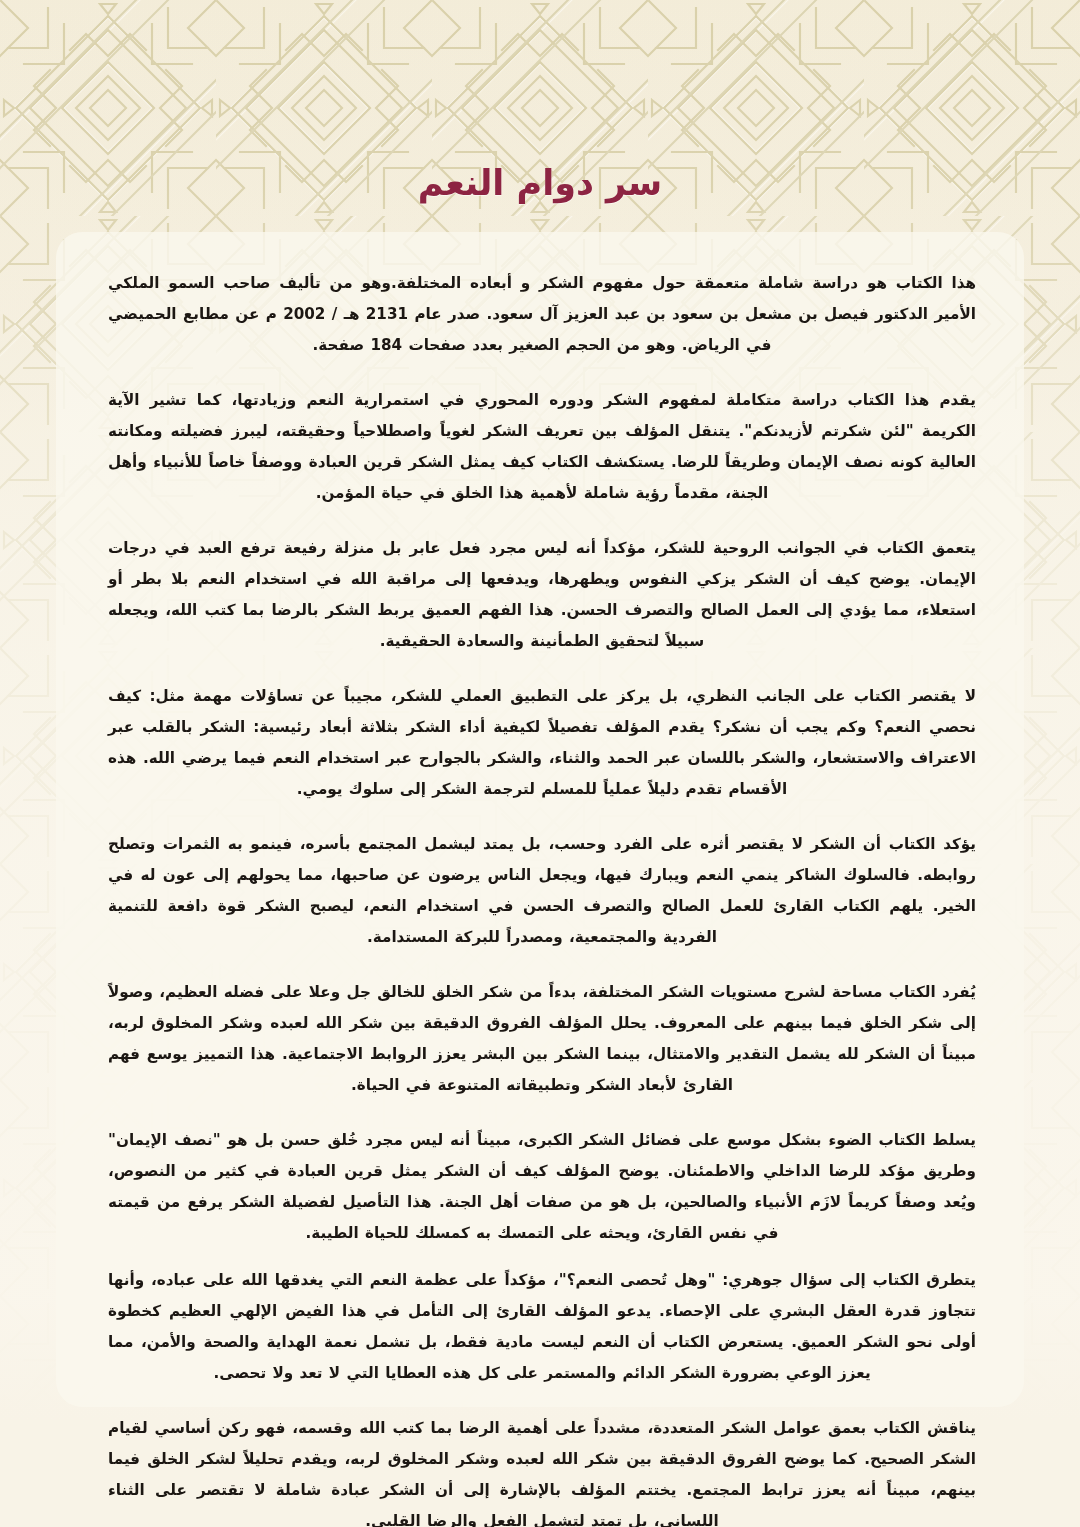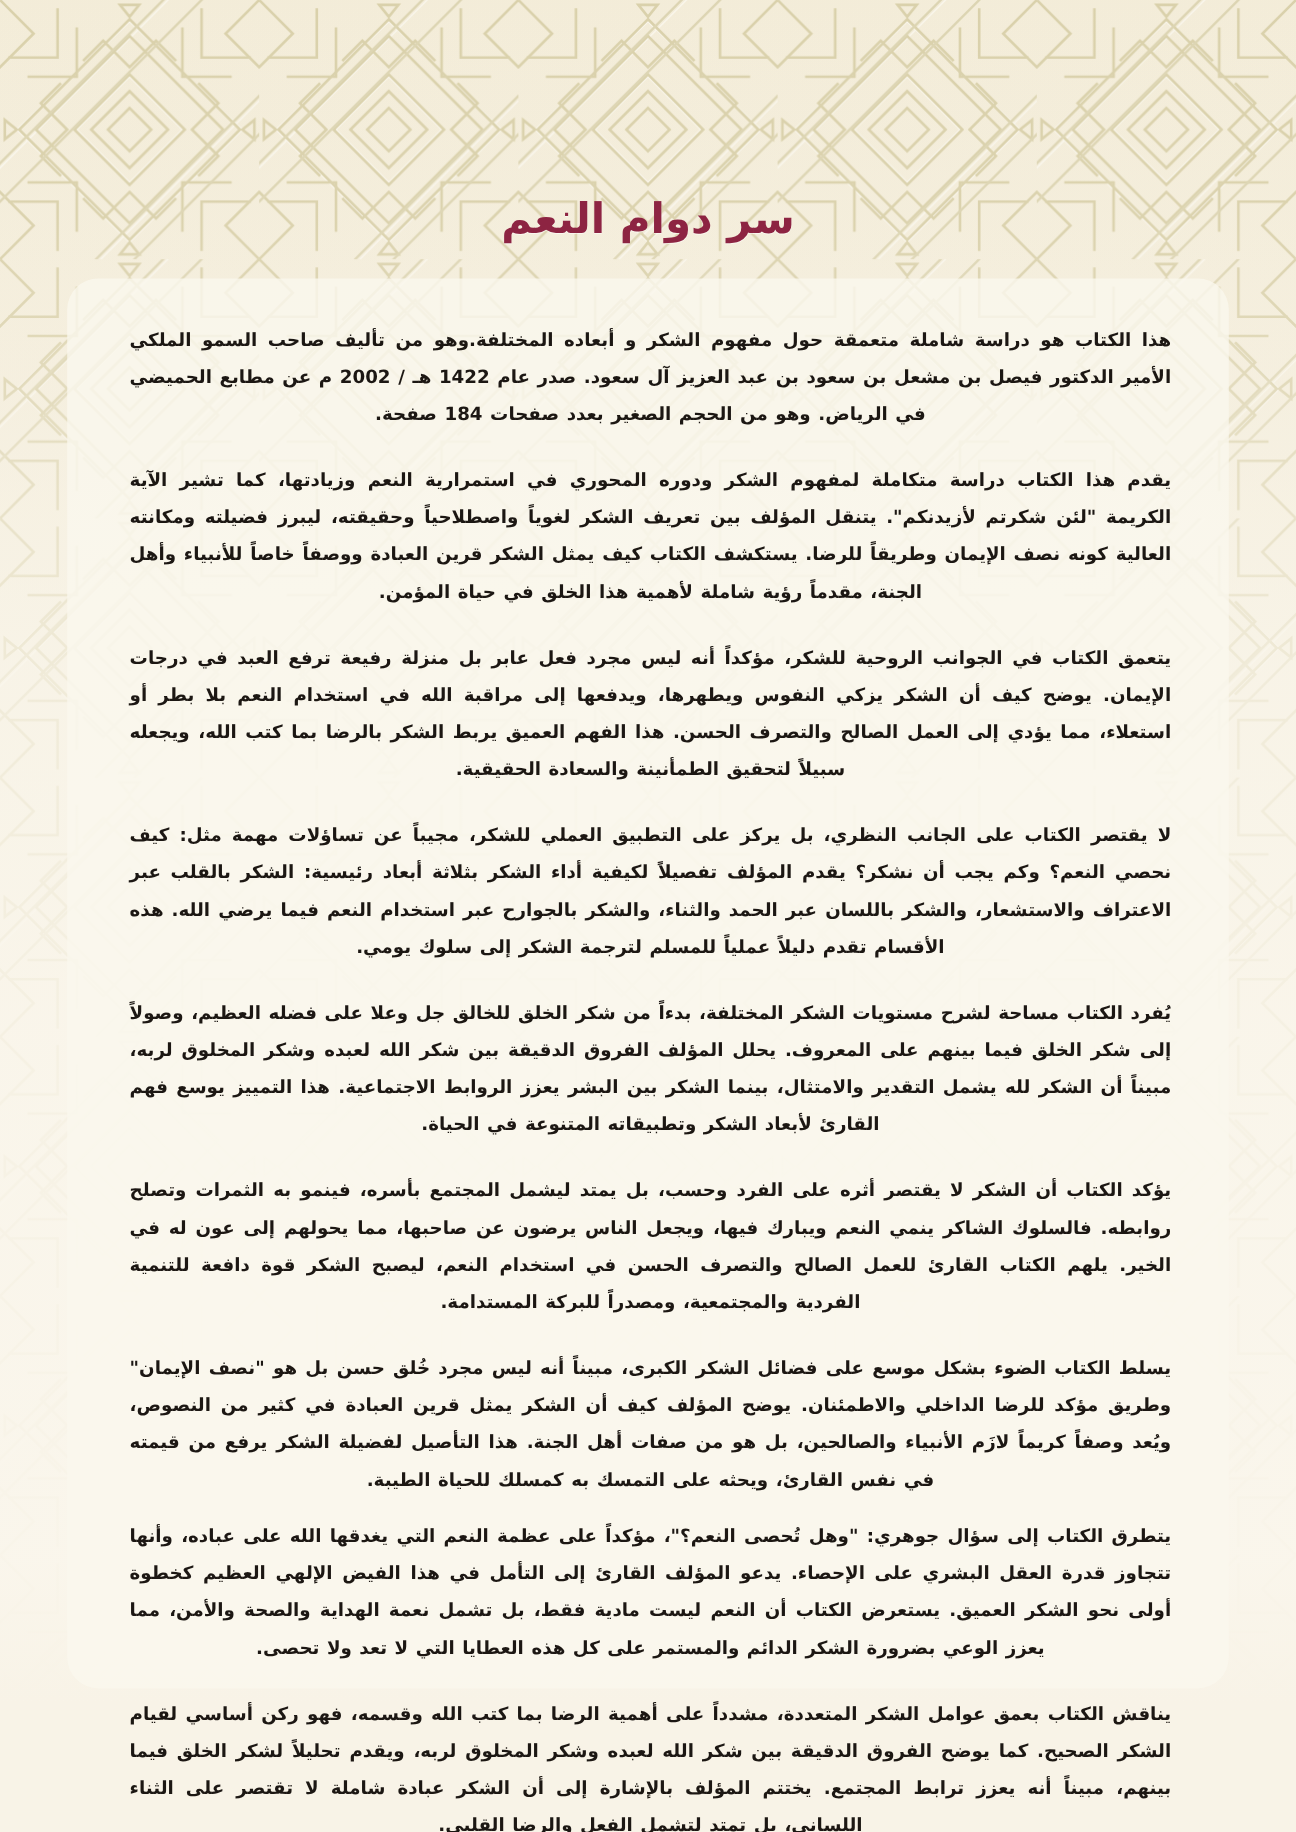"هذا الكتاب هو دراسة شاملة" p.para { text: 1422 -> 2131 }
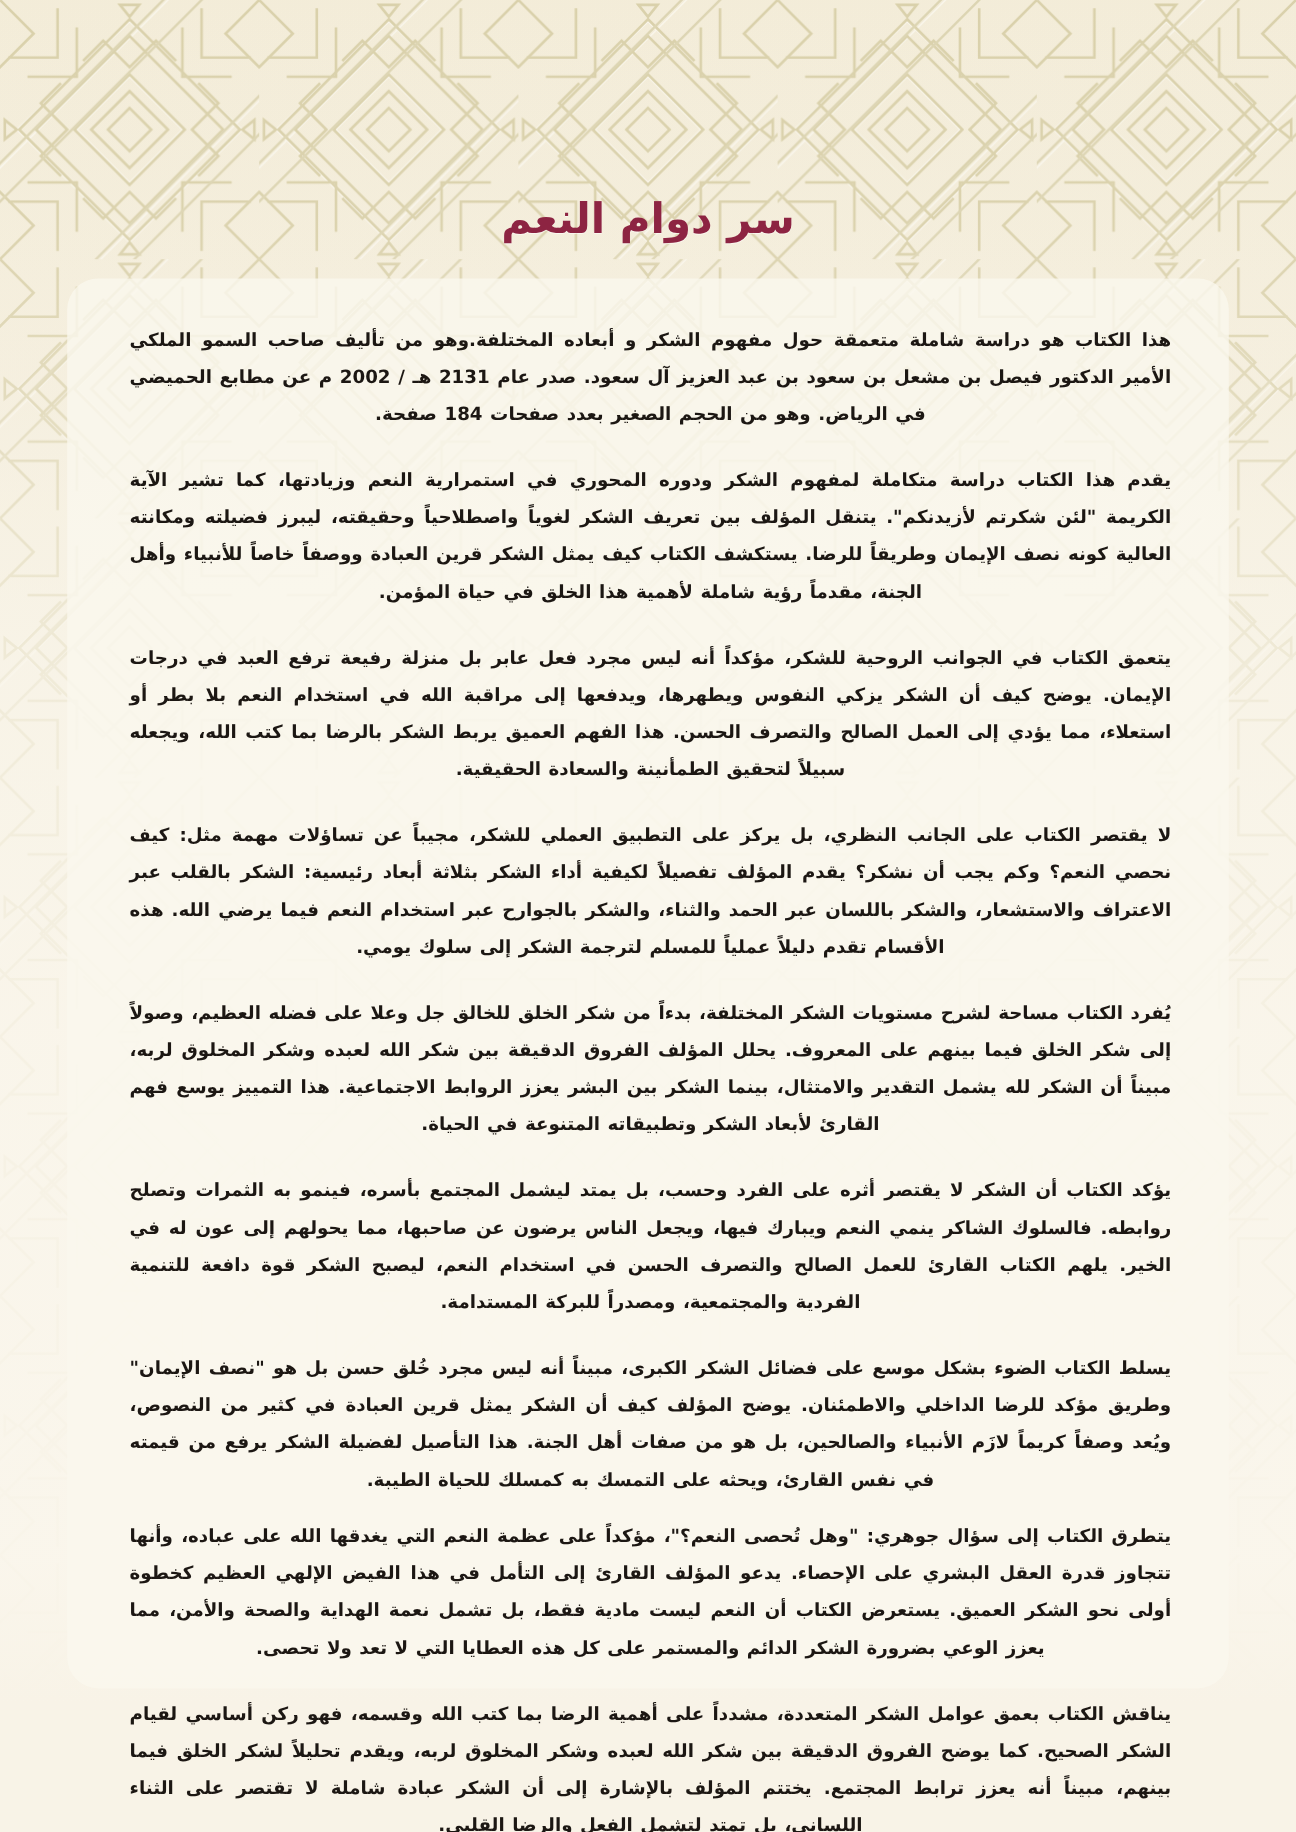"يُفرد الكتاب مساحة لشرح مستويات" p.para { order: before "يؤكد الكتاب أن الشكر لا" -> after "يؤكد الكتاب أن الشكر لا" }
